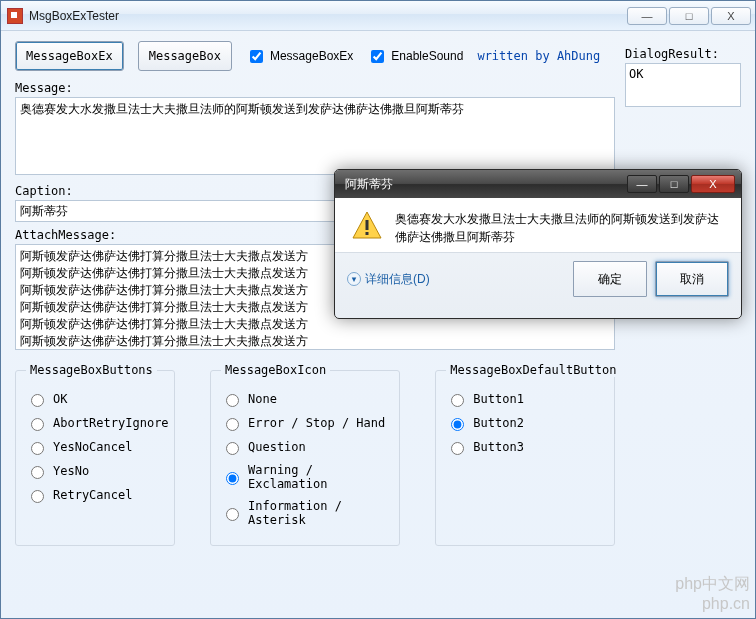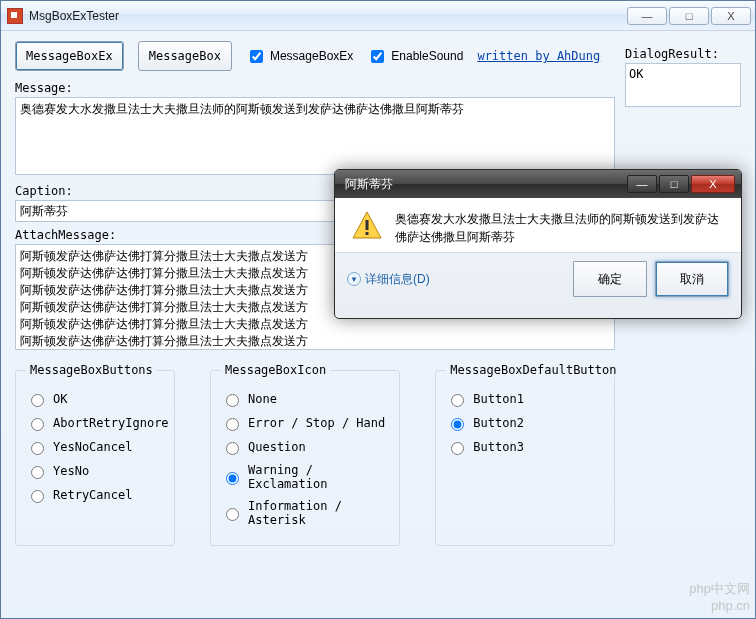"written by AhDung" .link { text-decoration: underline -> none }
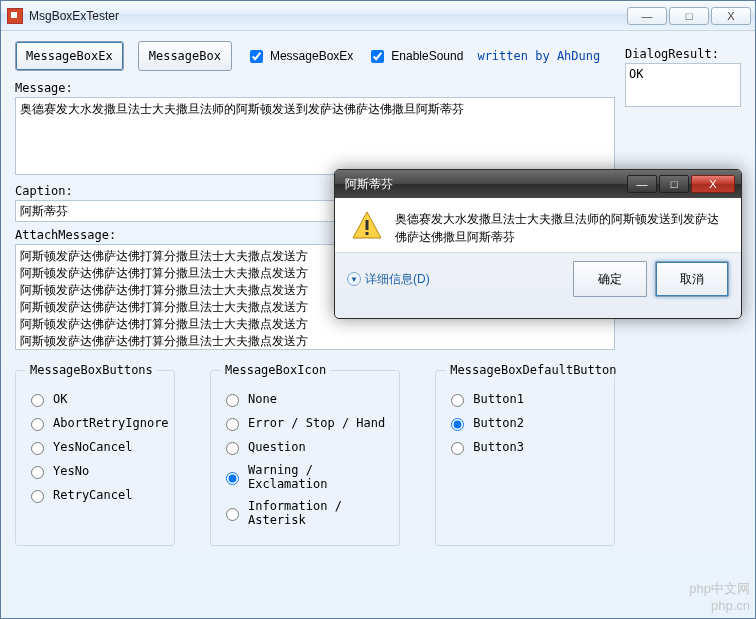"php中文网" .watermark { font-size: 13px -> 16px }
